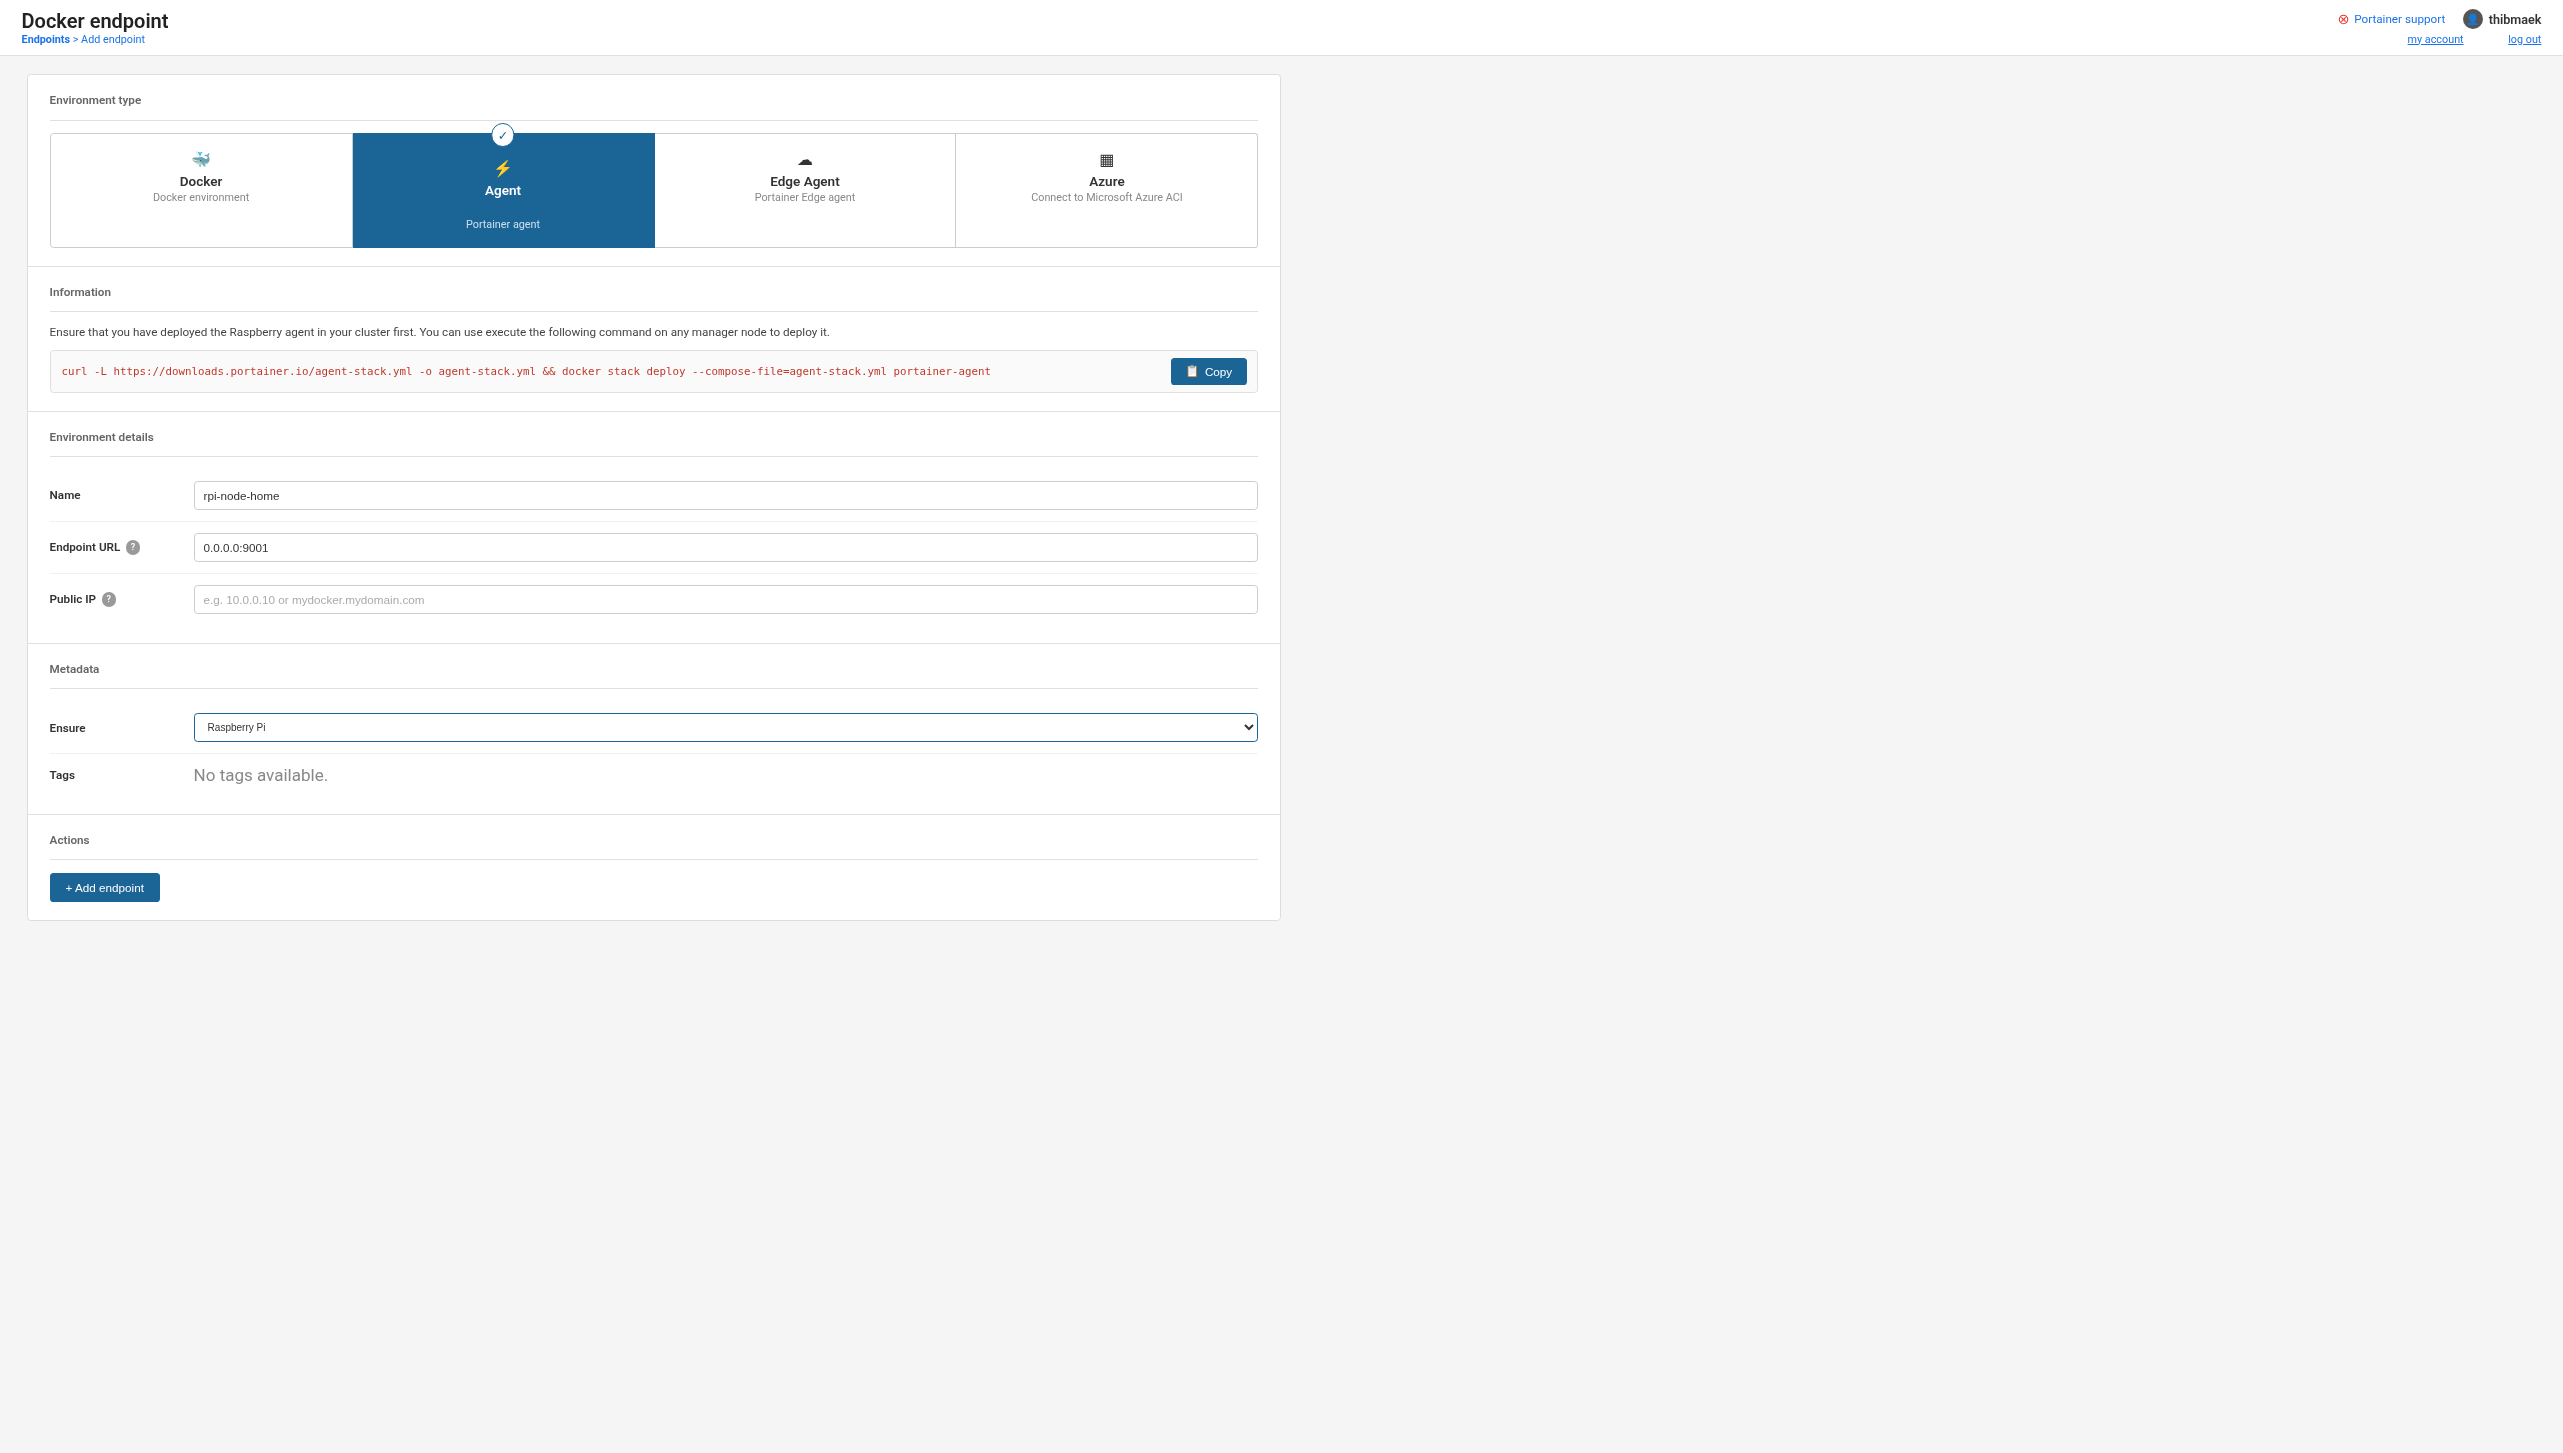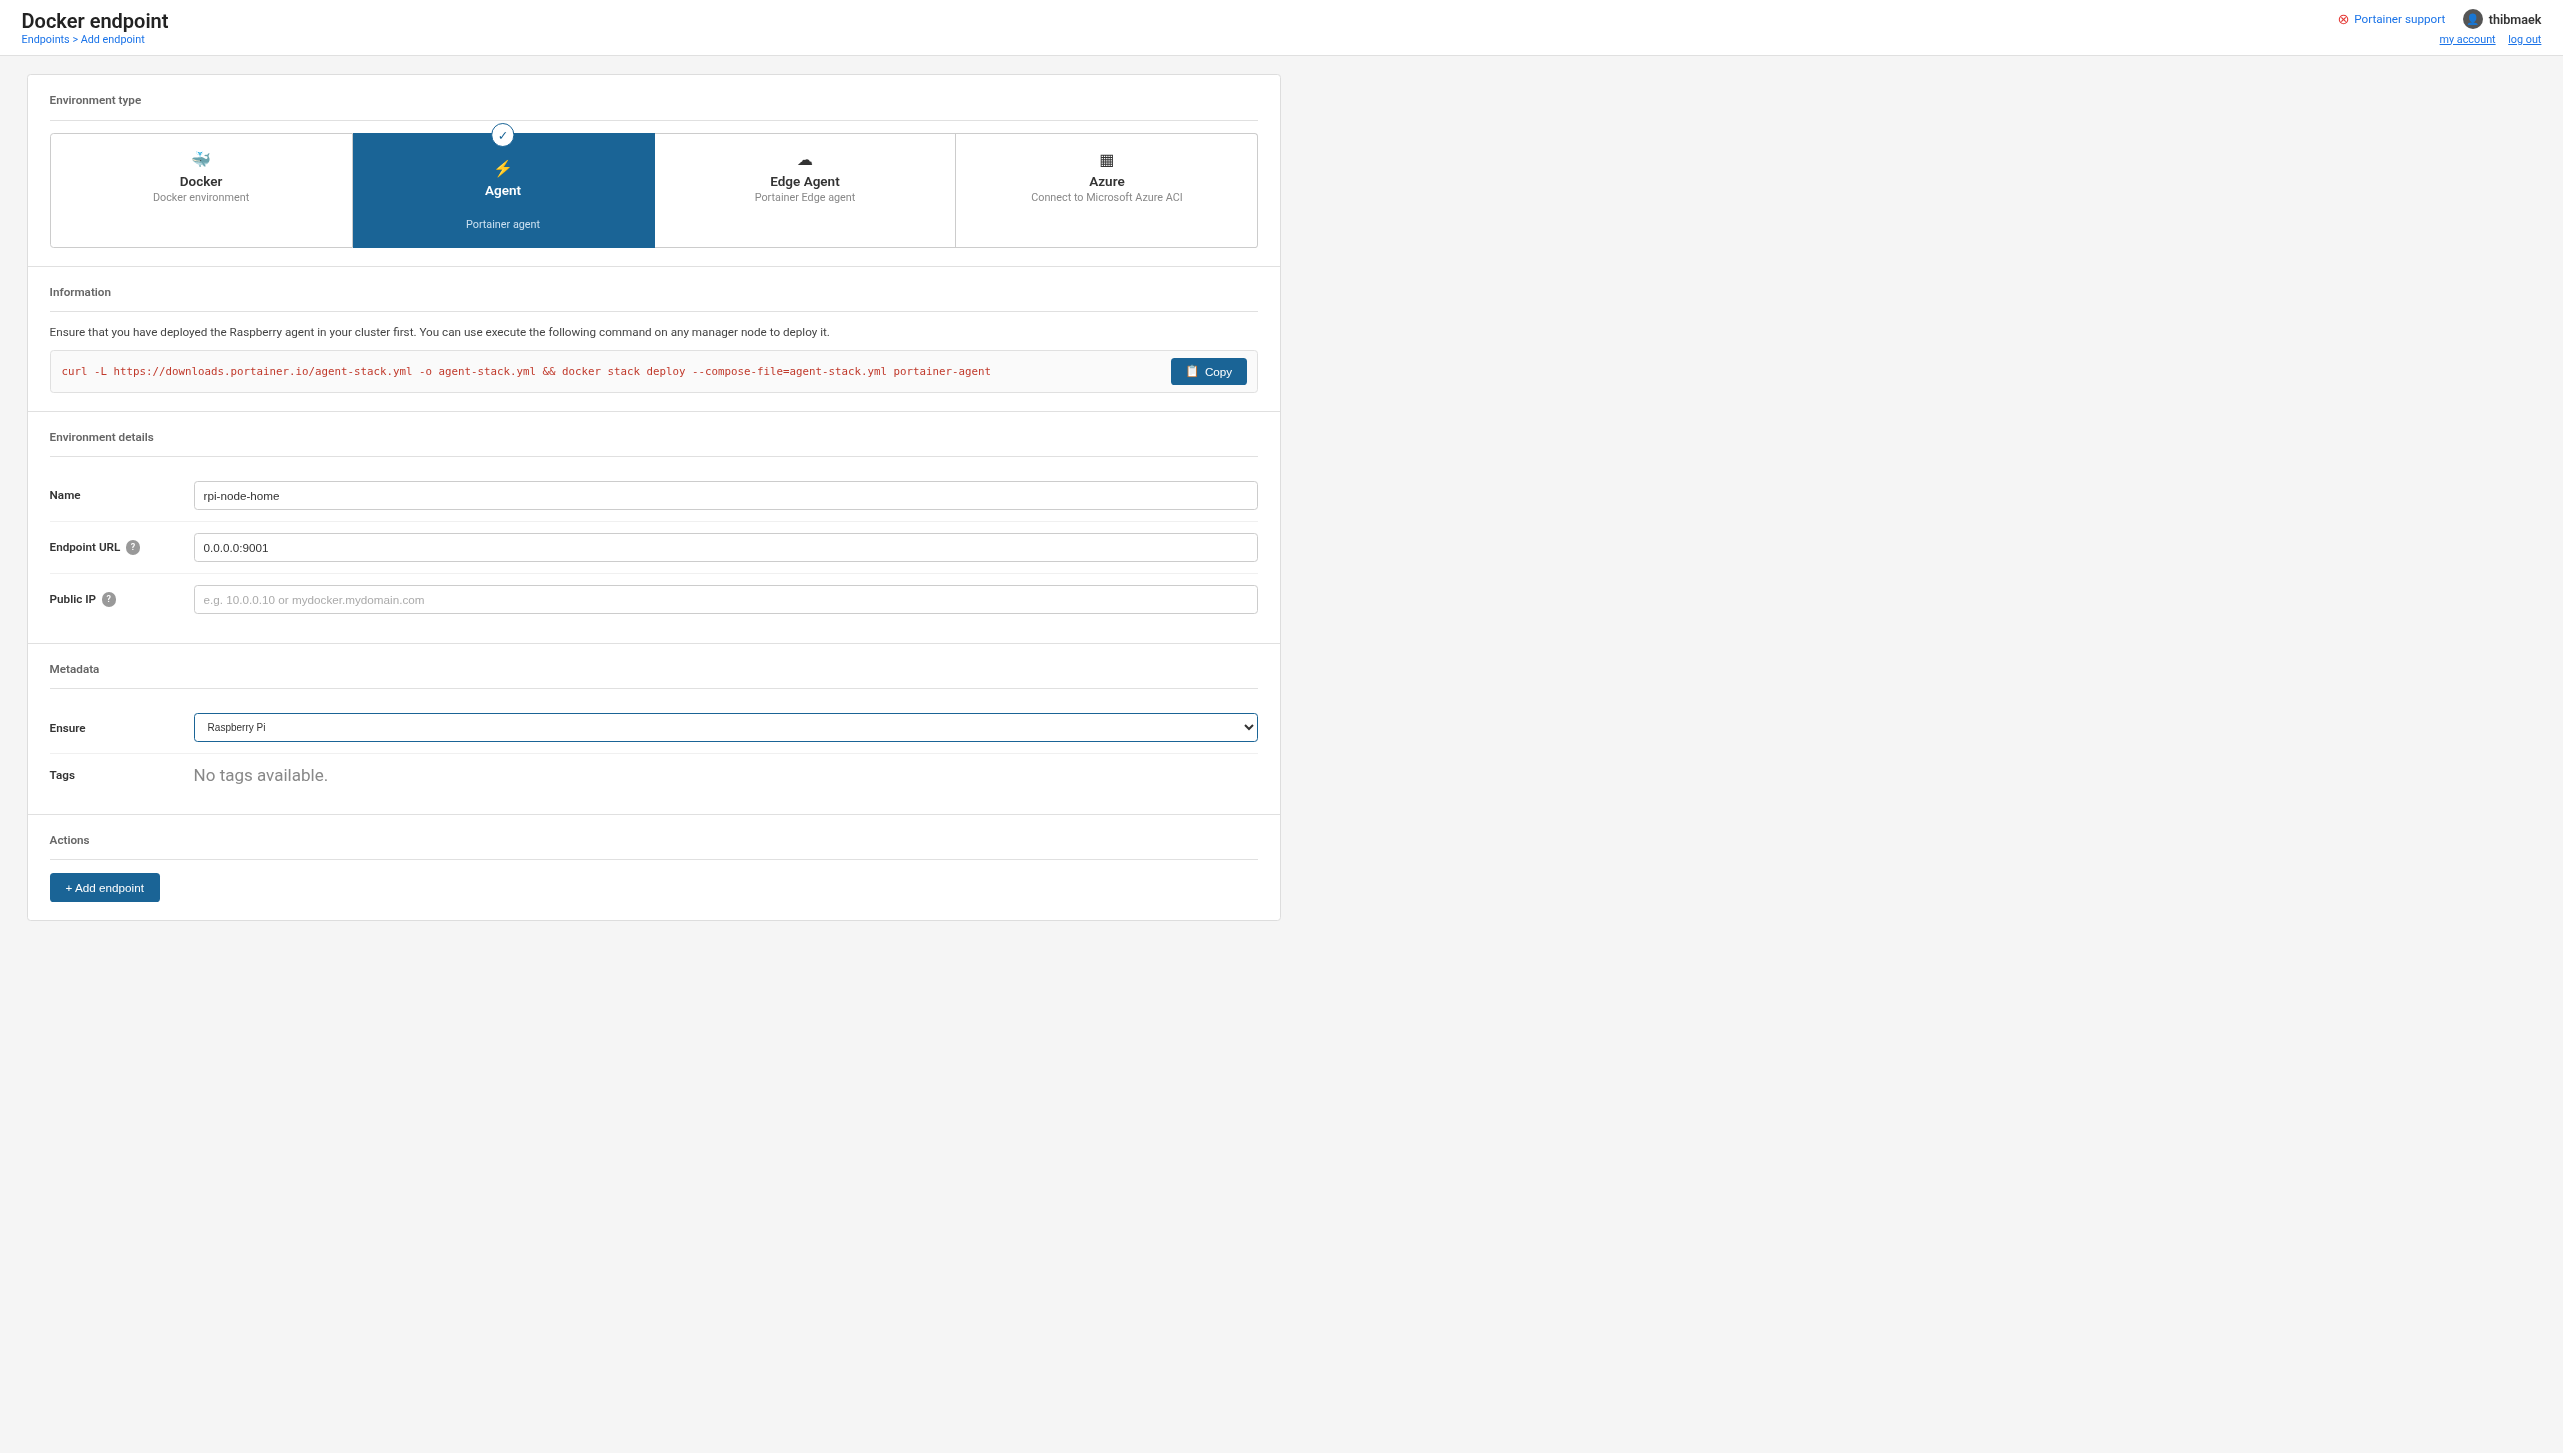"Endpoints" .header-left .breadcrumb a { font-weight: none -> bold }
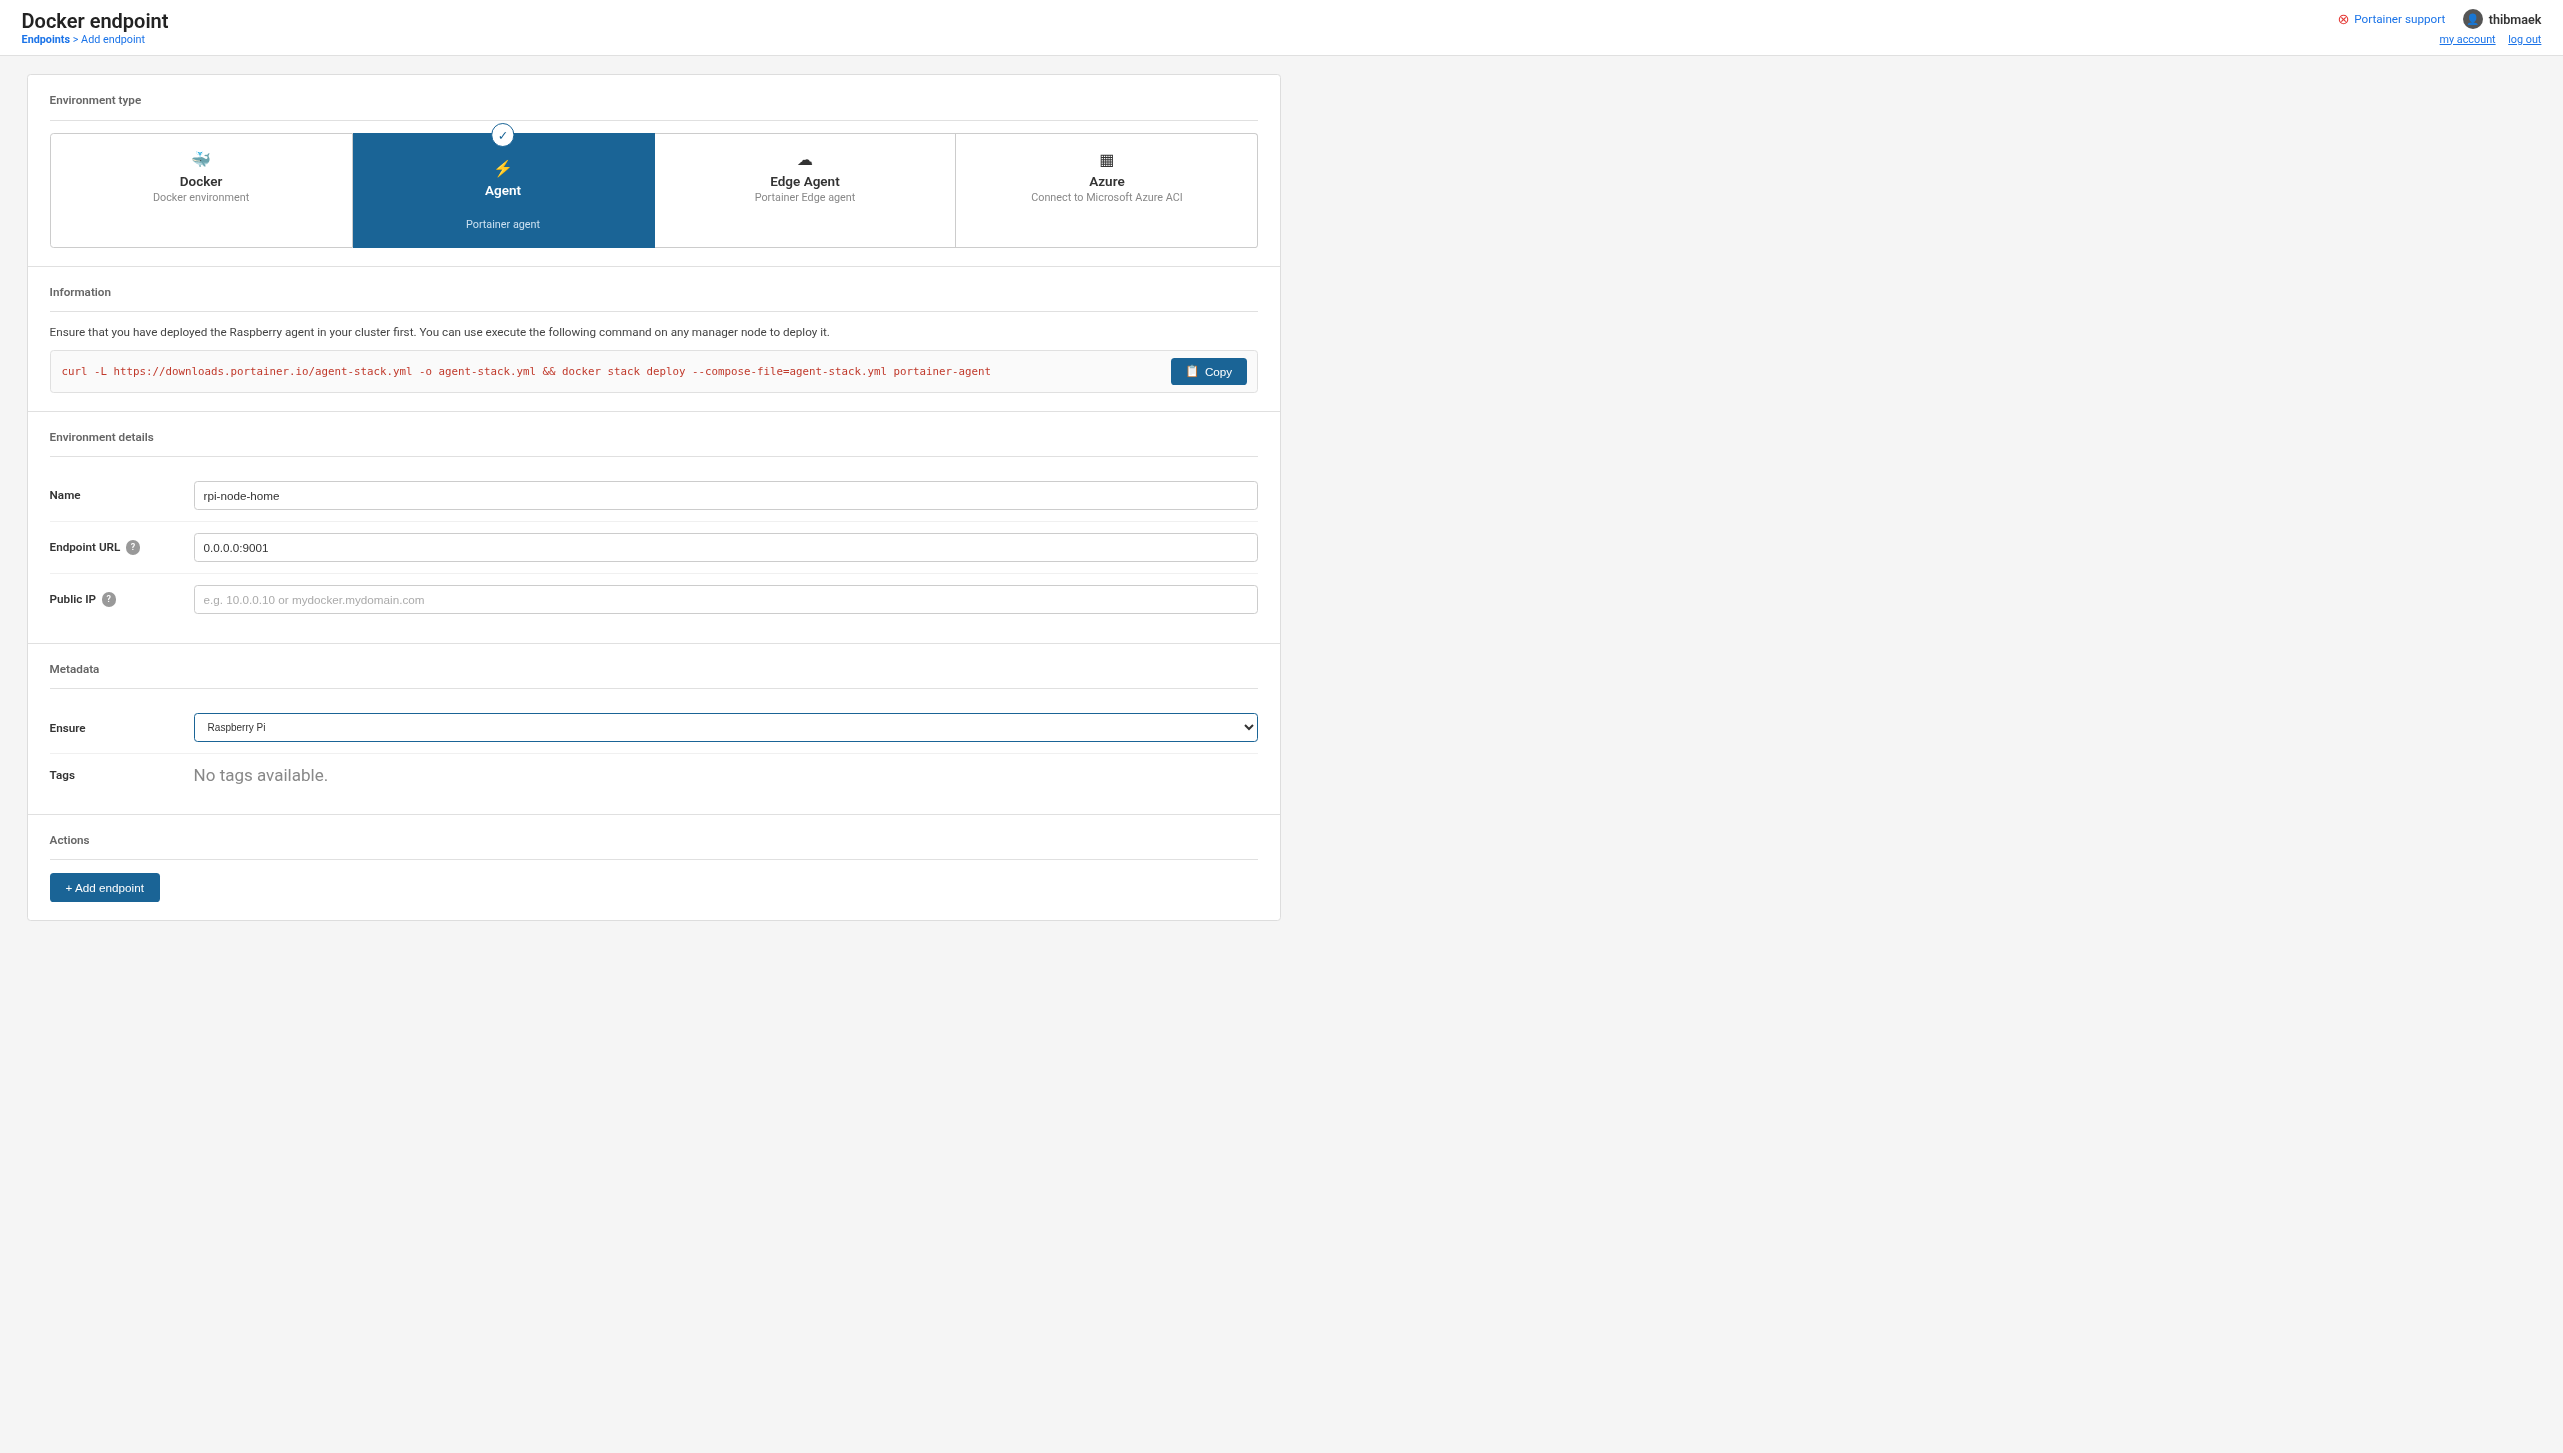"my account" .header-right .bottom-row a { margin-left: none -> 32px }
